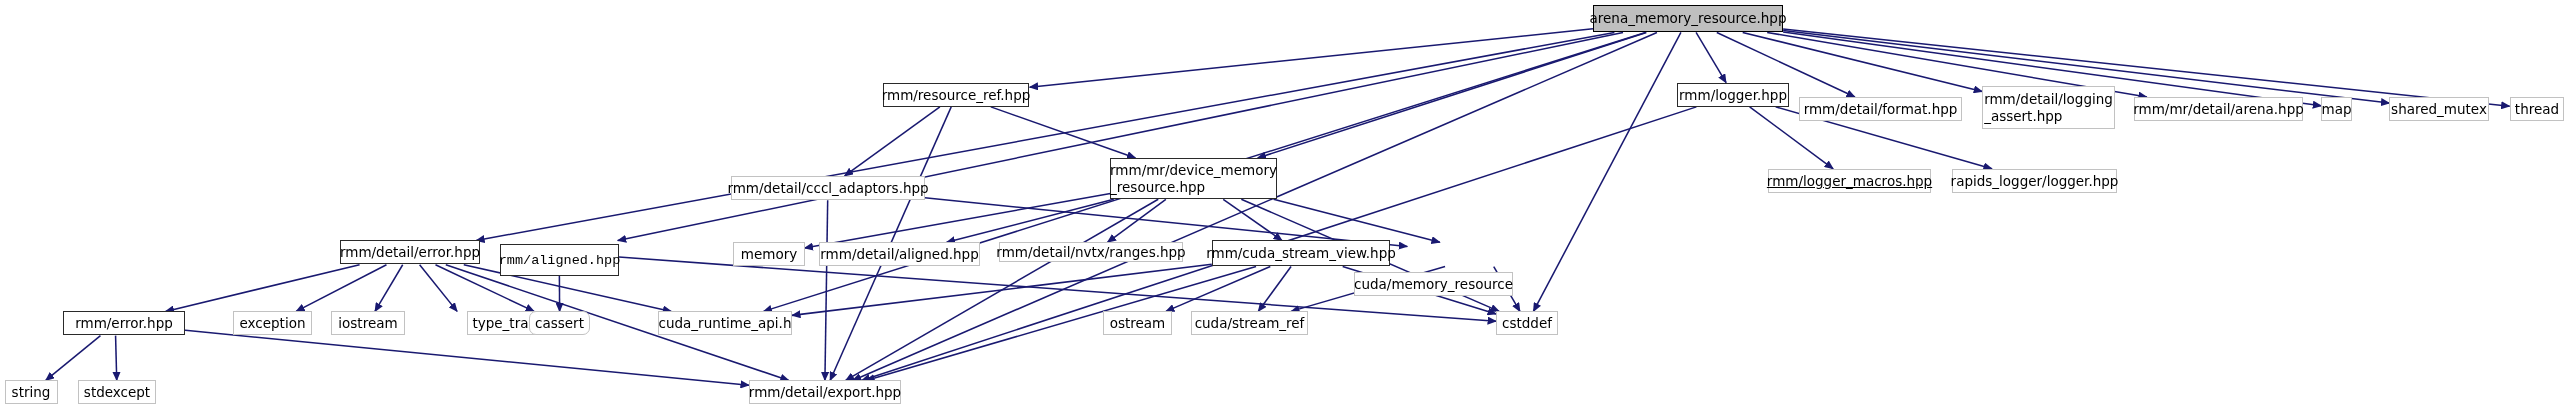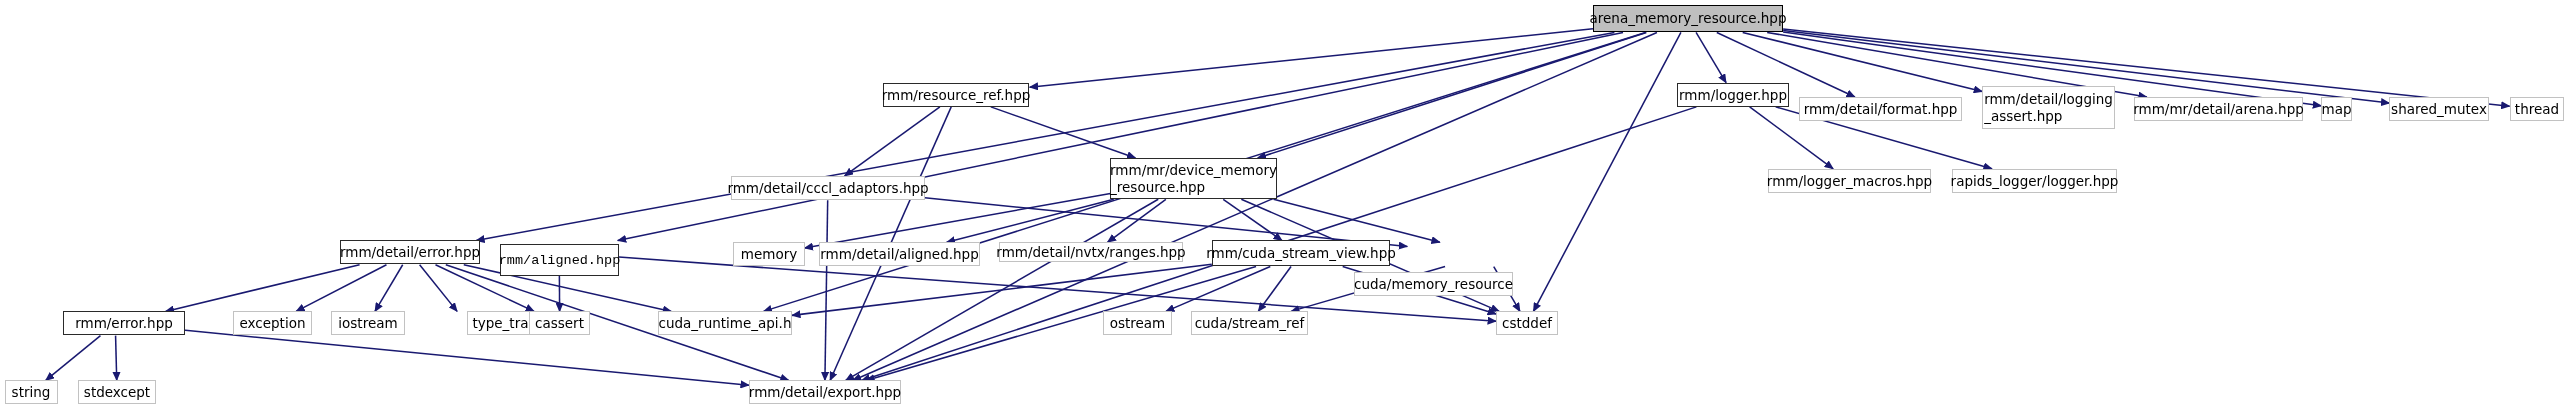"rmm/logger_macros.hpp" div.node { text-decoration: none -> underline }
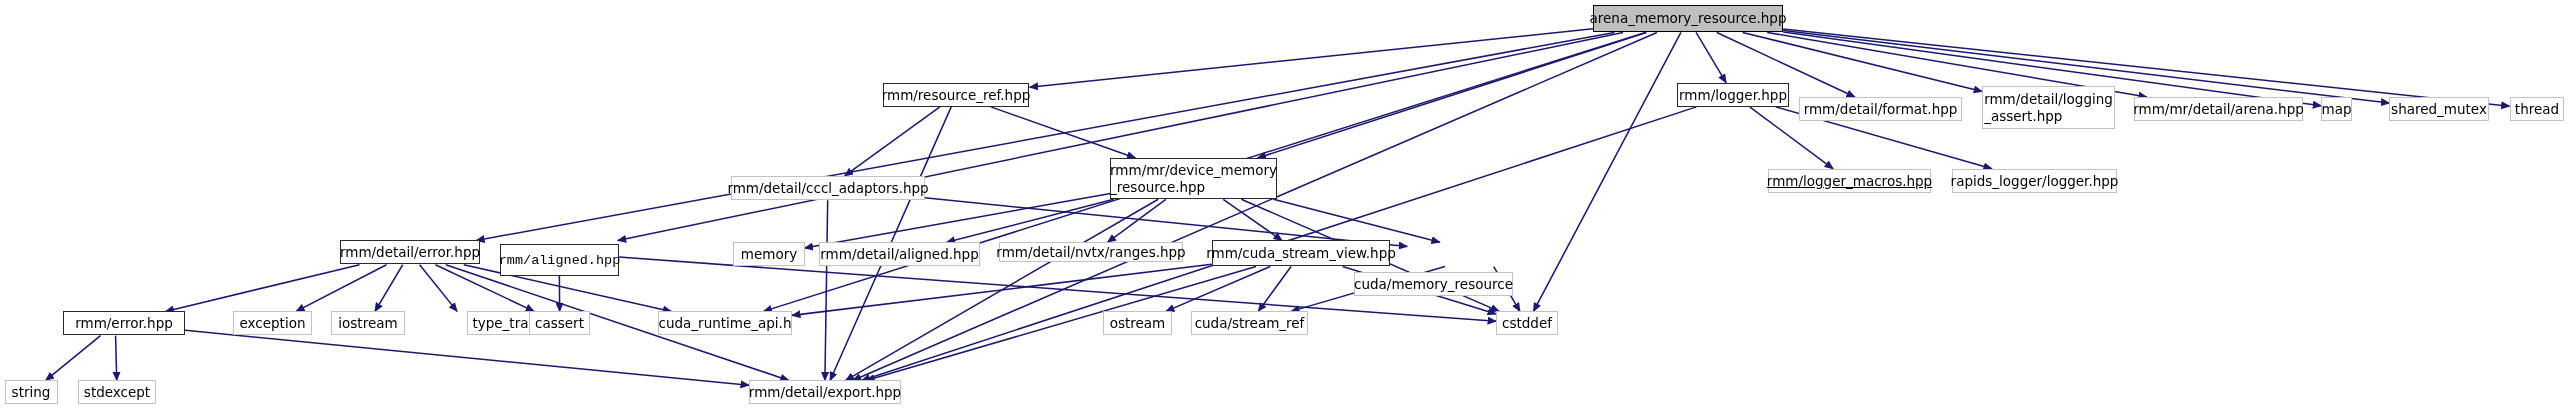"cassert" div.node { border-radius: none -> 7px }
